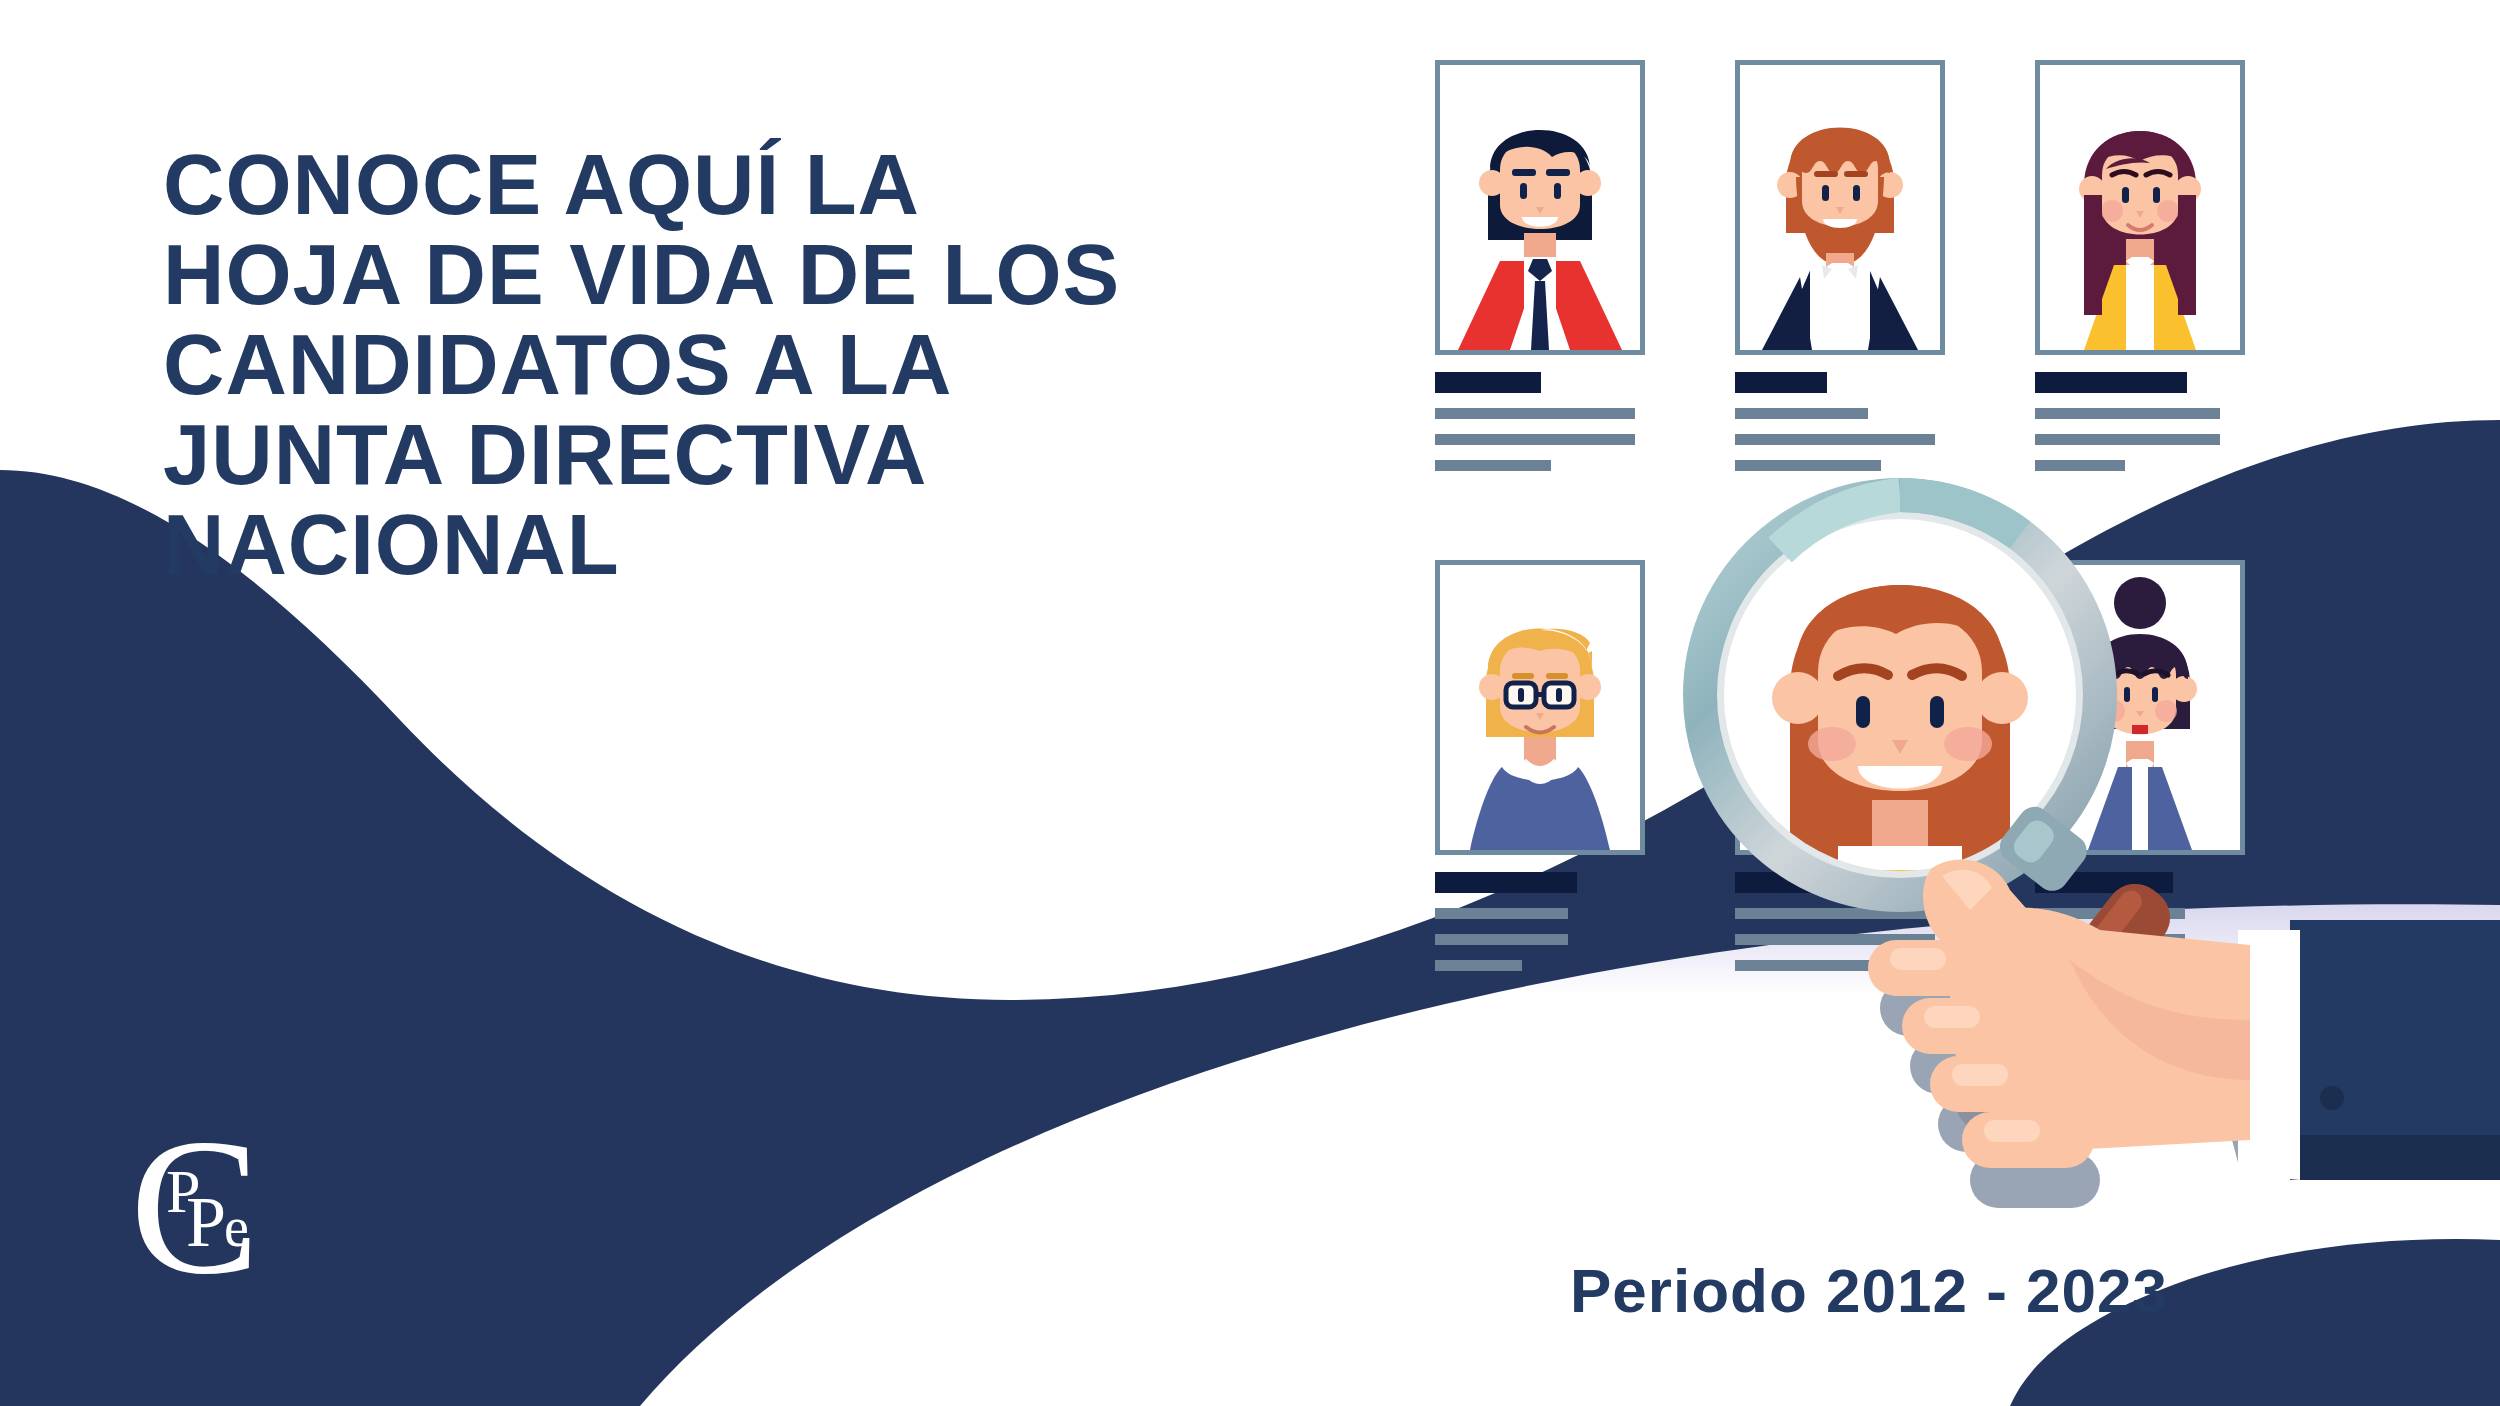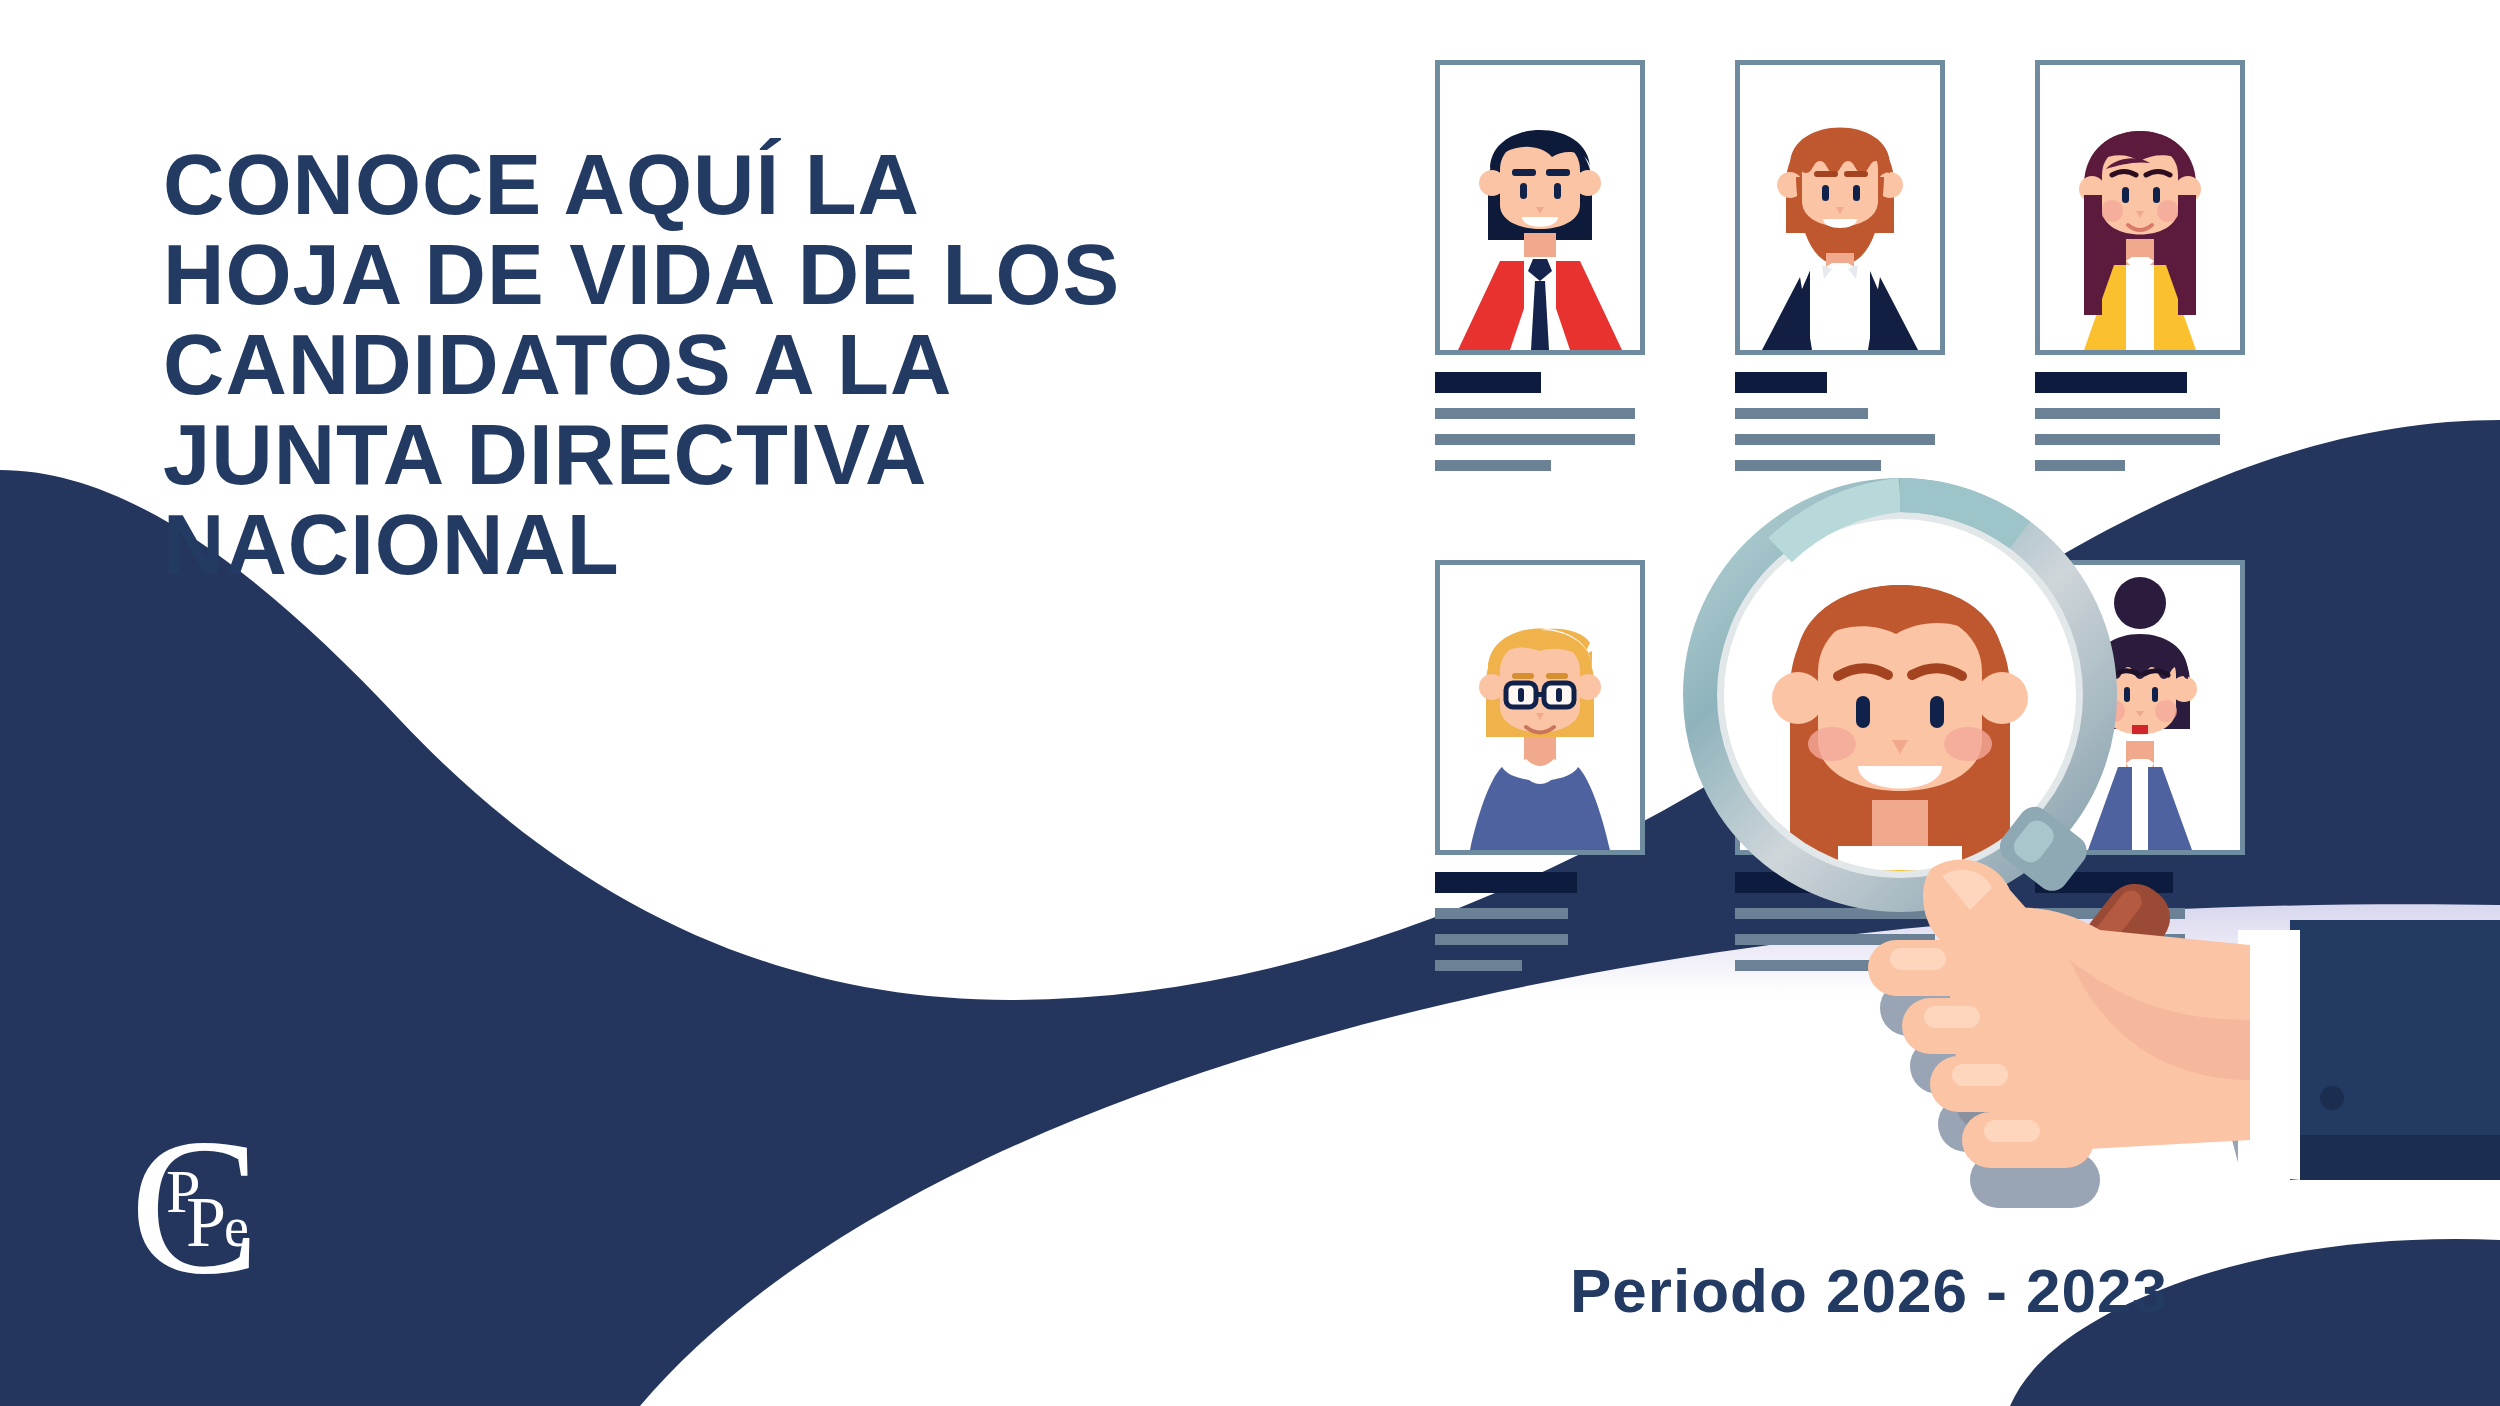"Periodo 2026 - 2023" div { text: 2026 -> 2012 }
